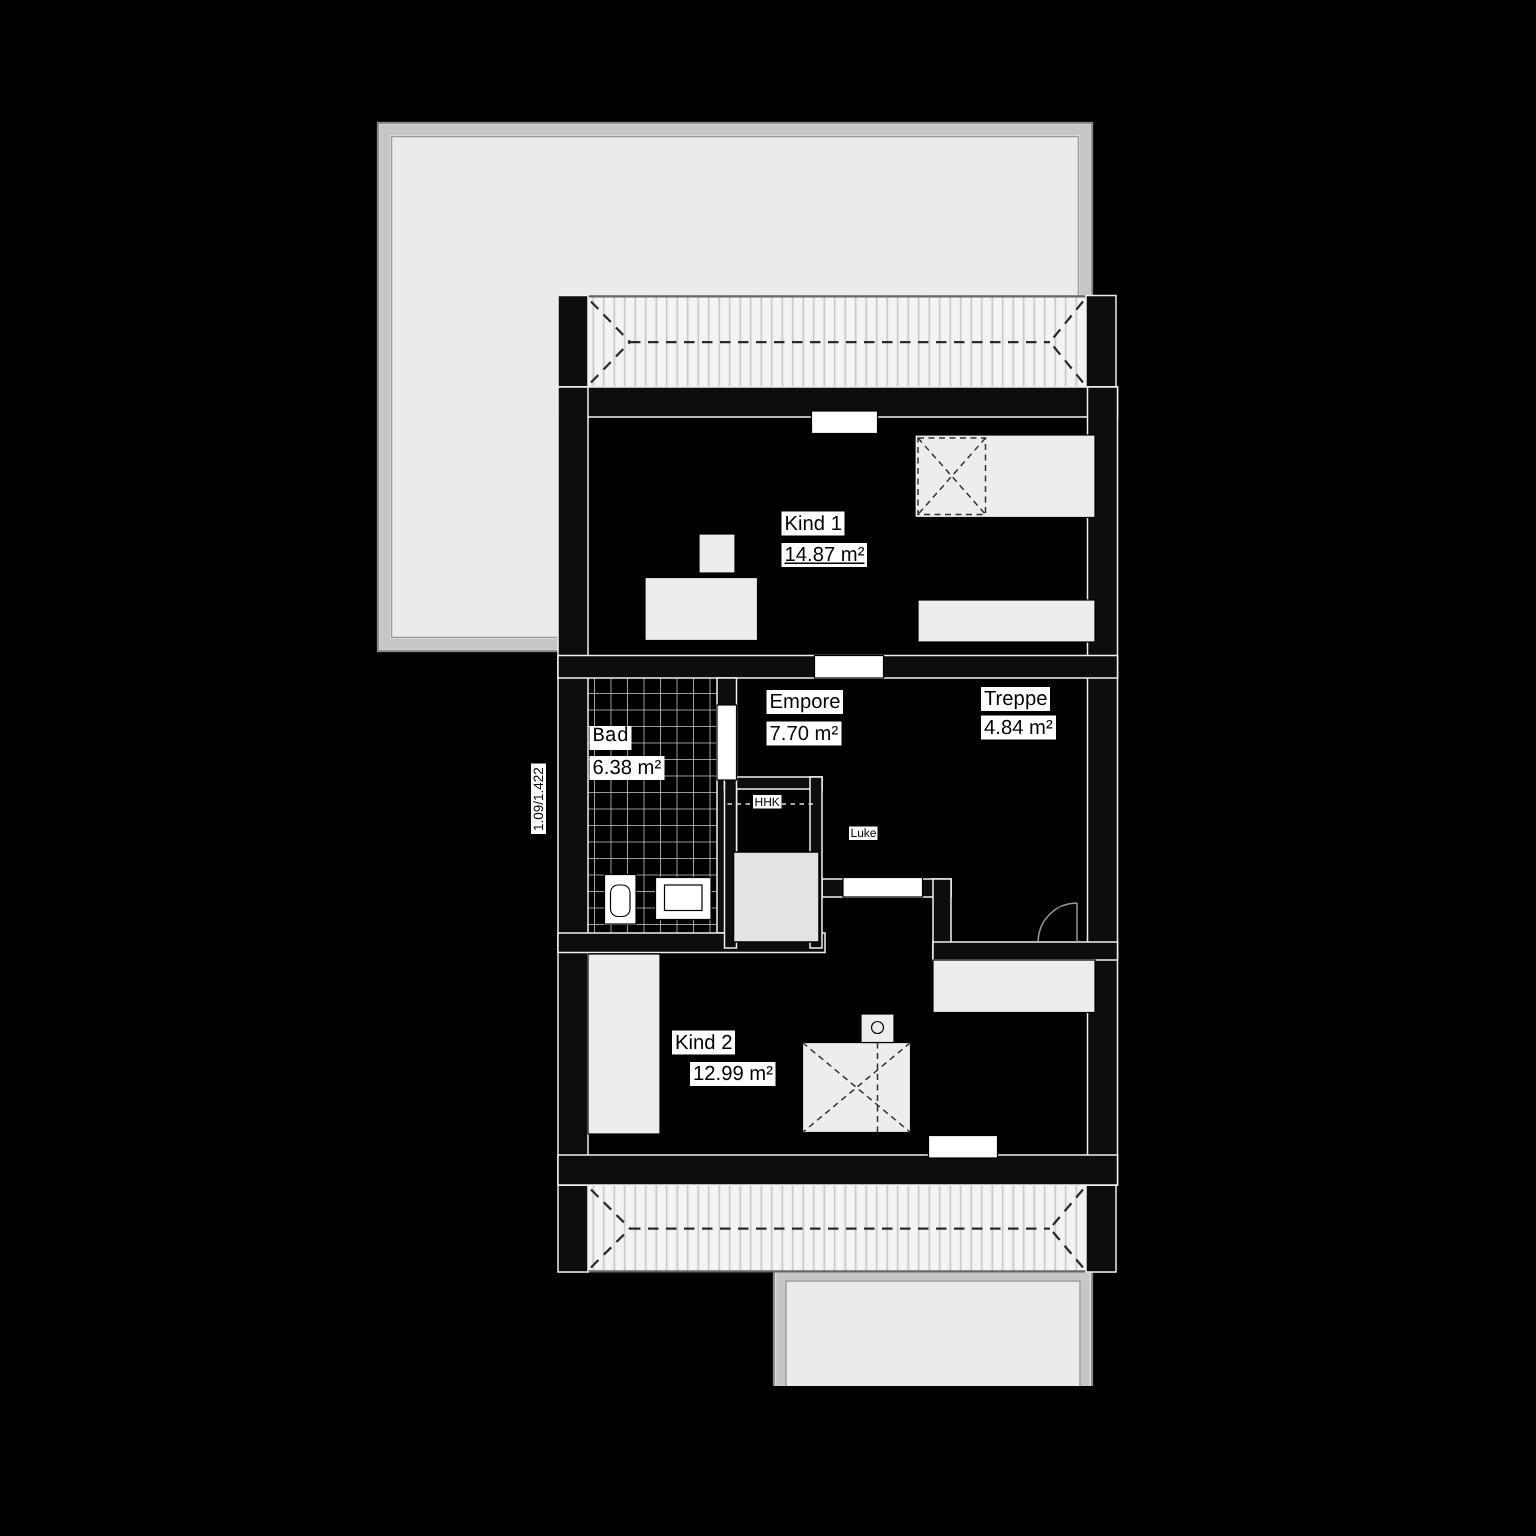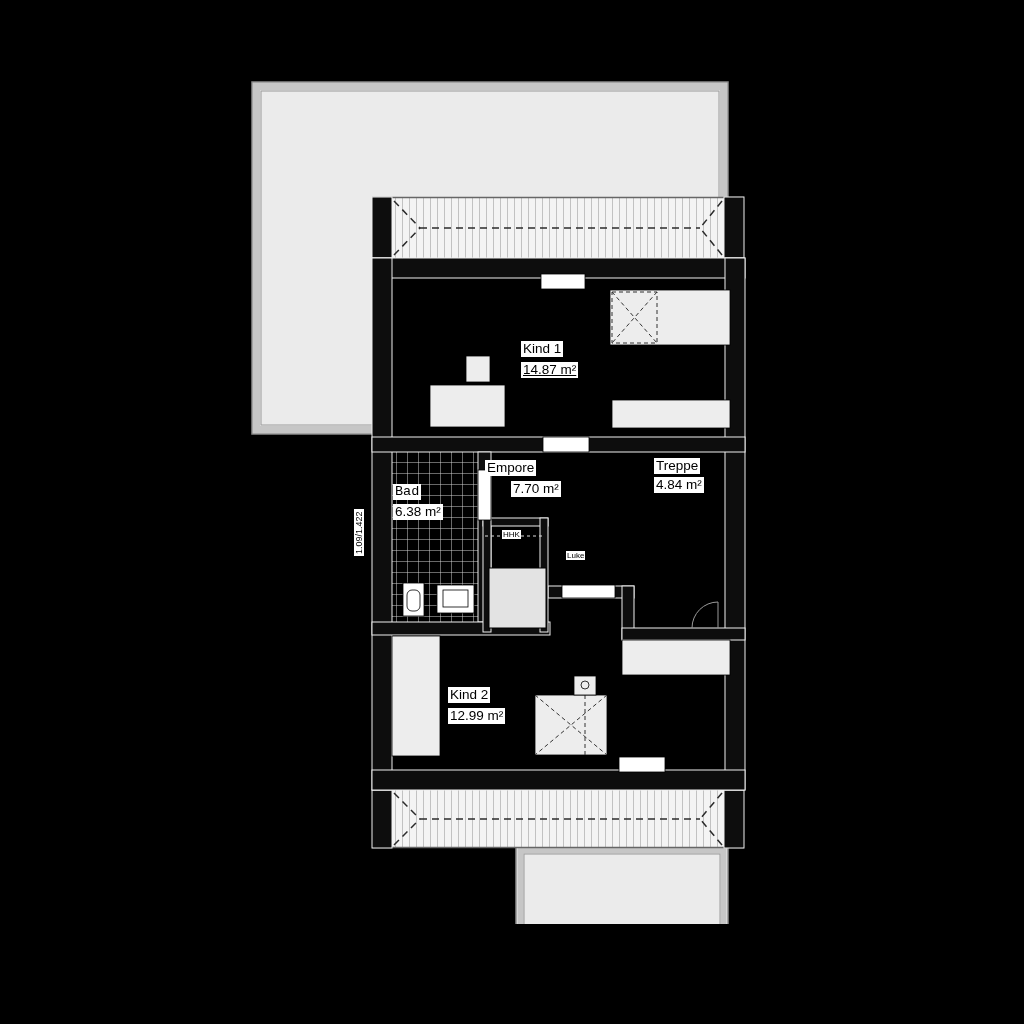"Empore" div.lbl { left: 485px -> 511px }
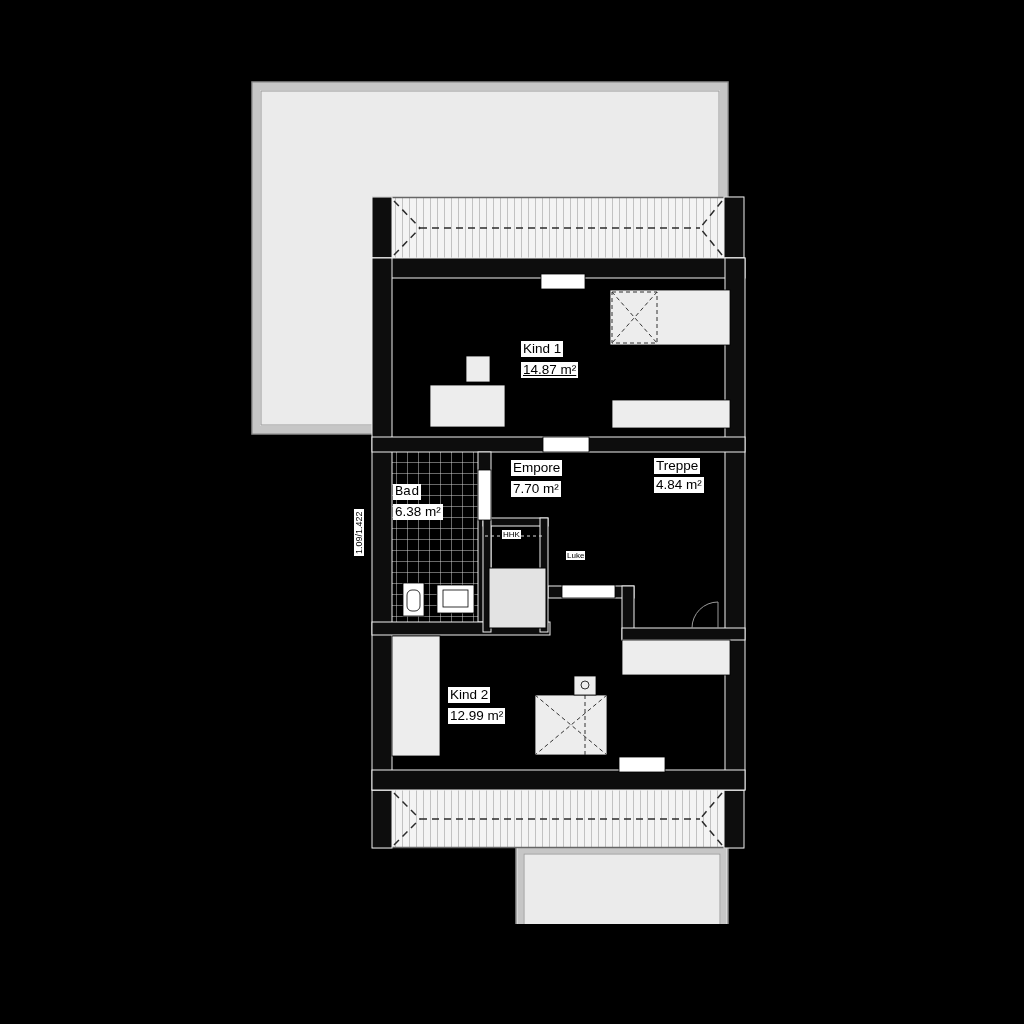"12.99 m²" div.lbl { left: 448px -> 460px }
